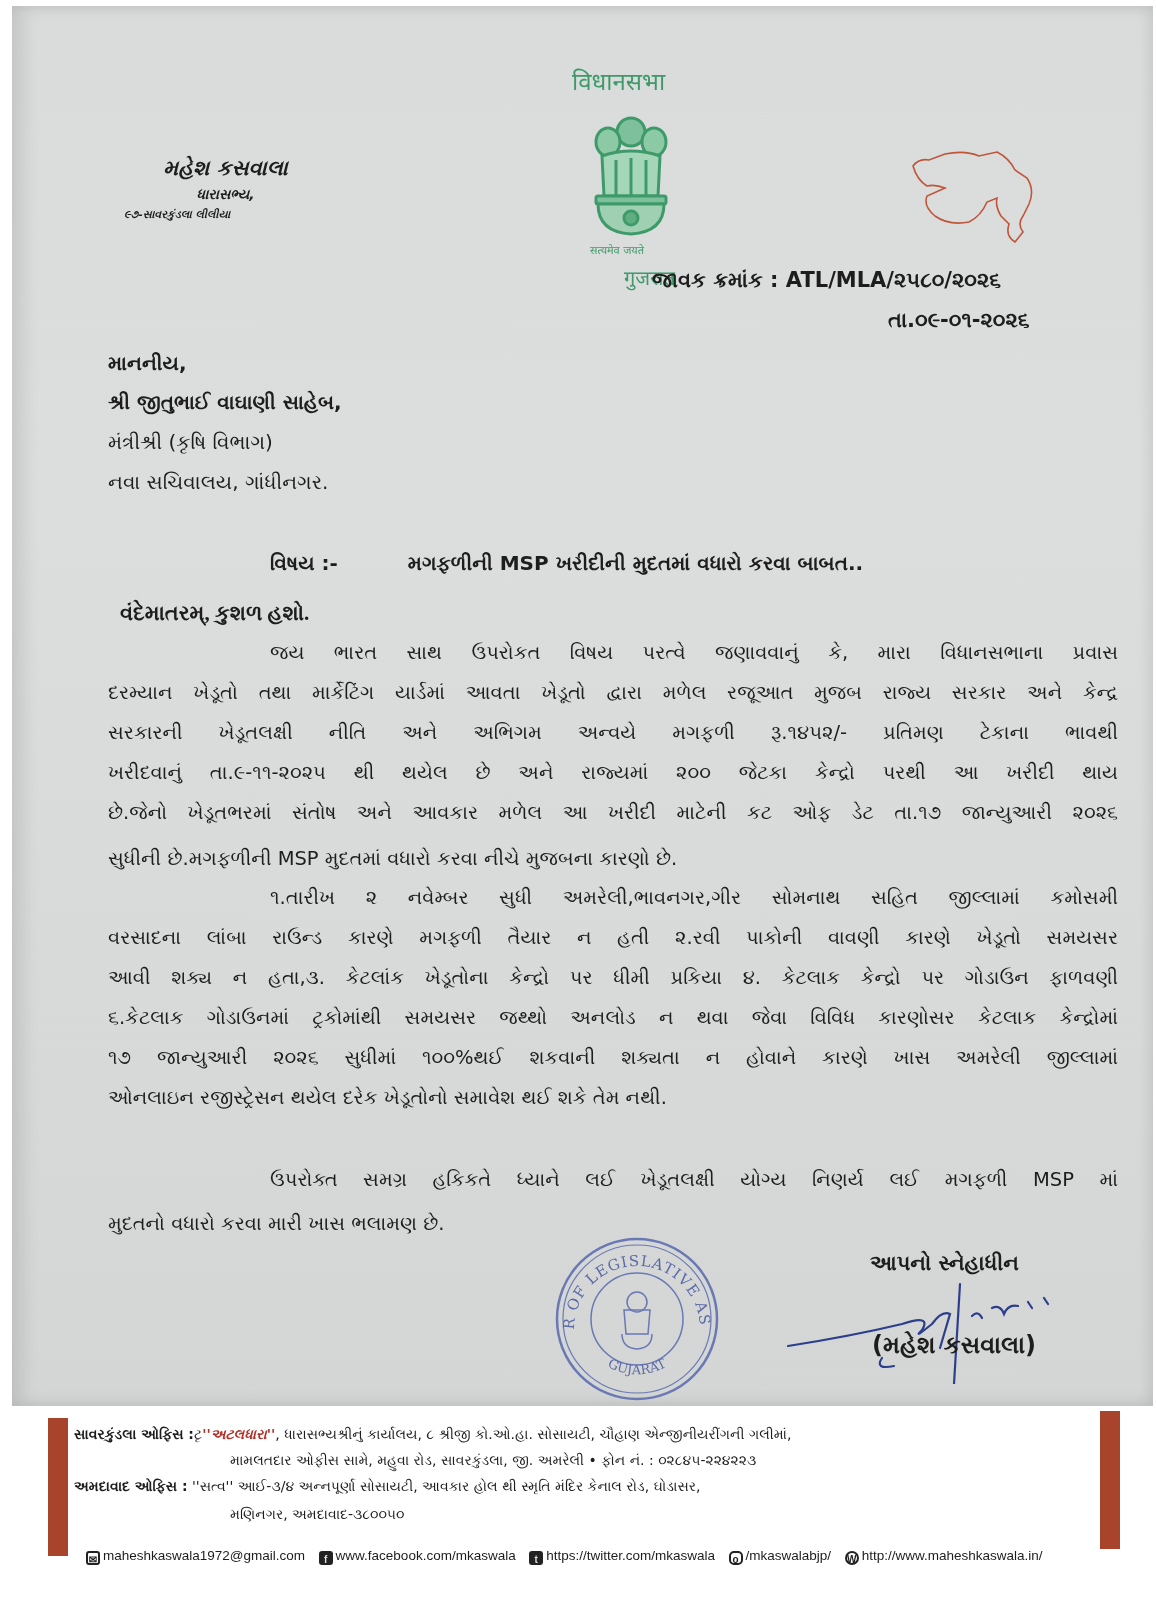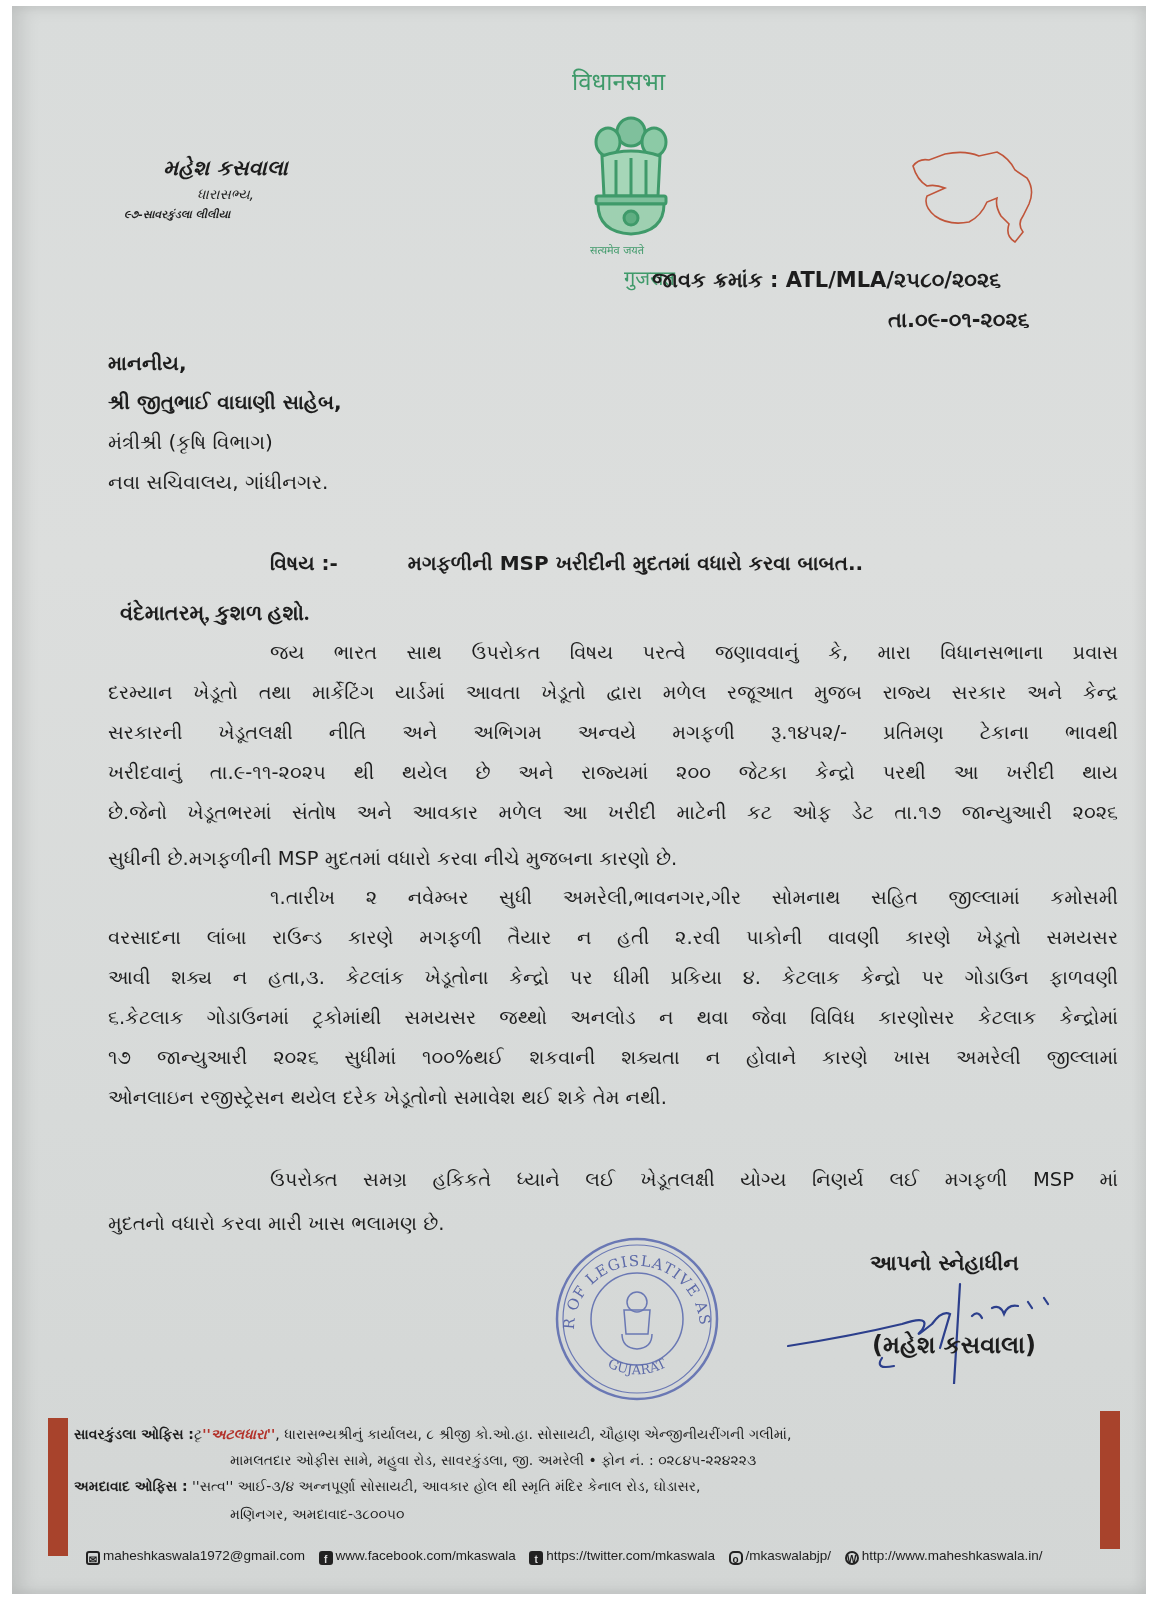"विधानसभा" .page { height: 1588px -> 1400px; padding-left: none -> 7px }
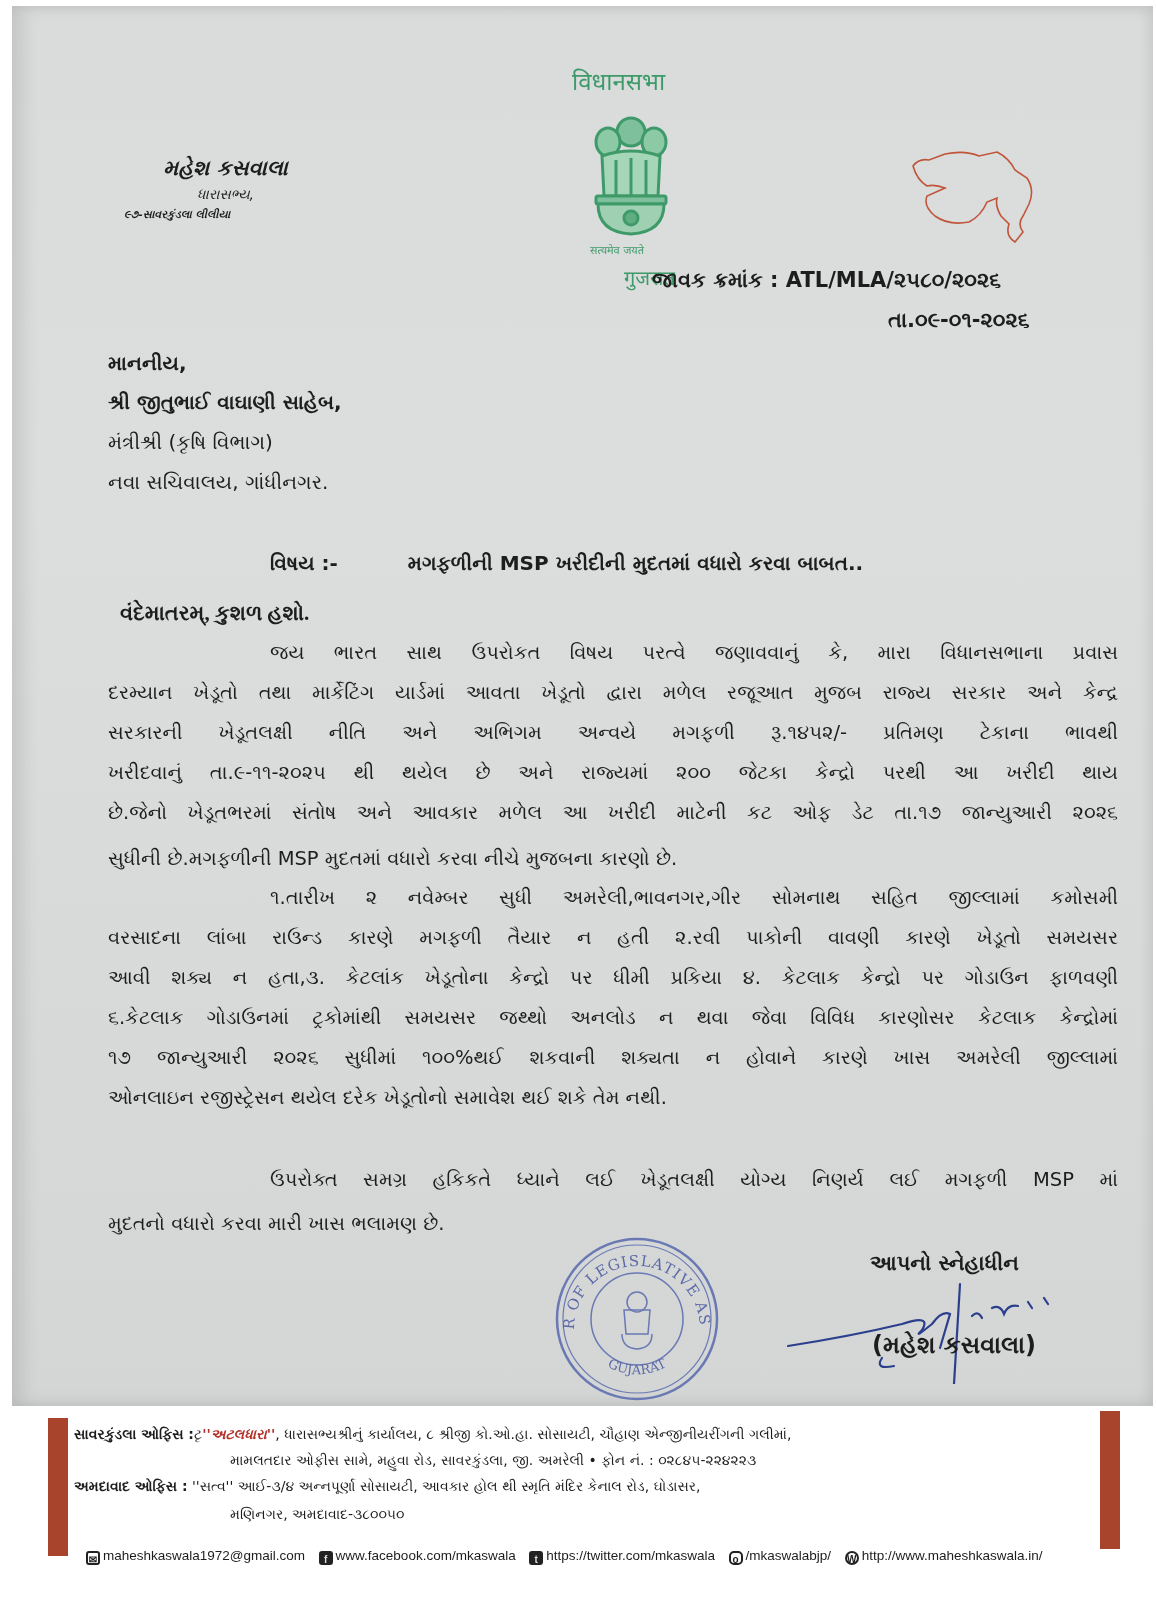"ધારાસભ્ય," .sender-role { font-weight: normal -> bold }
